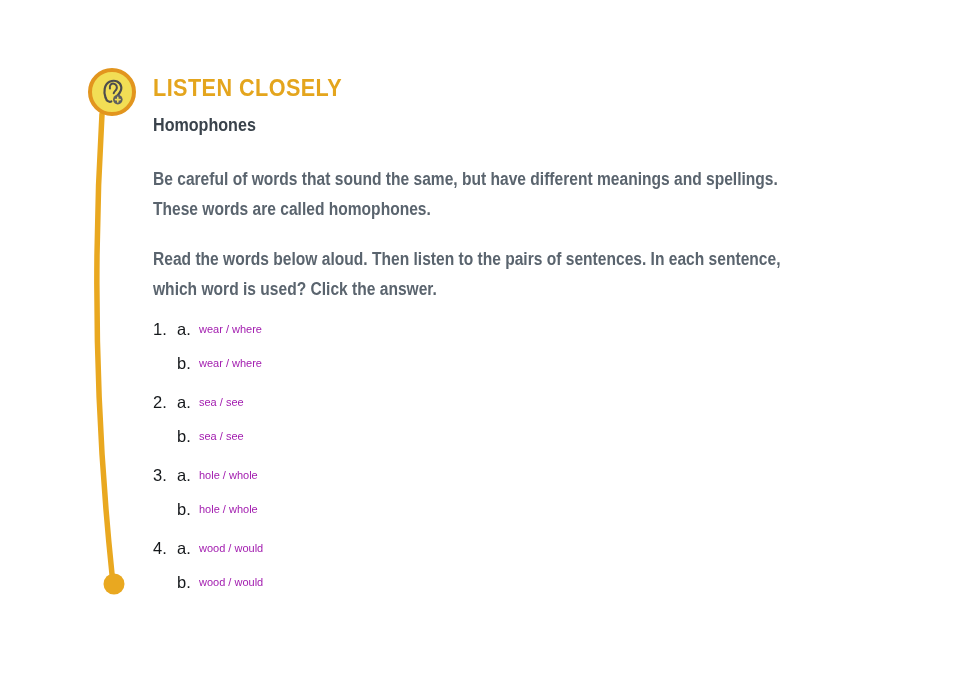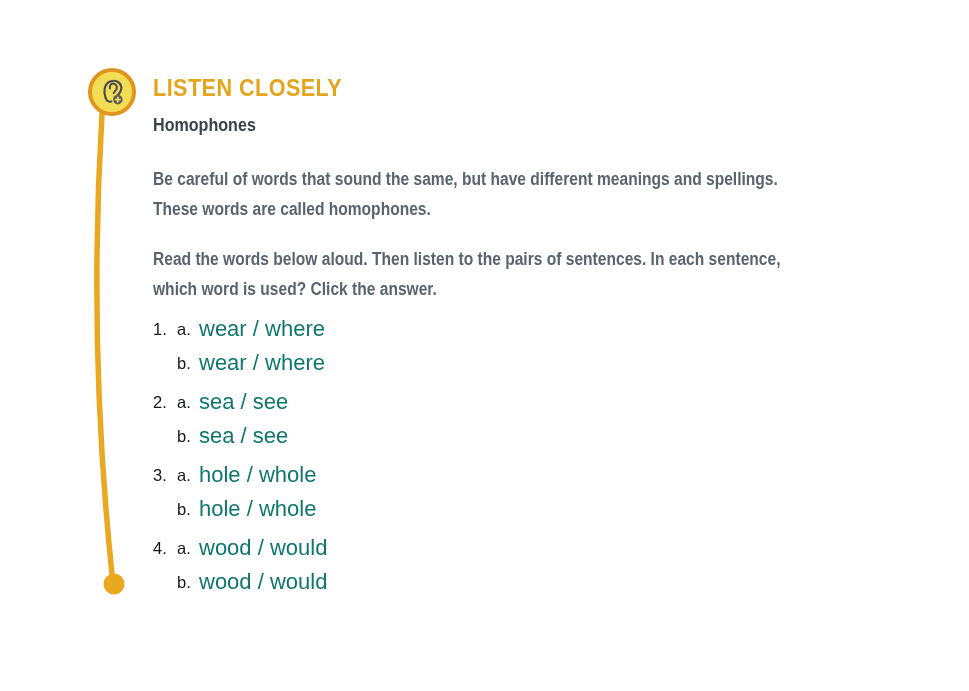"wear / where" .otext { color: #0f766e -> #a21caf; font-size: 22px -> 11px }
